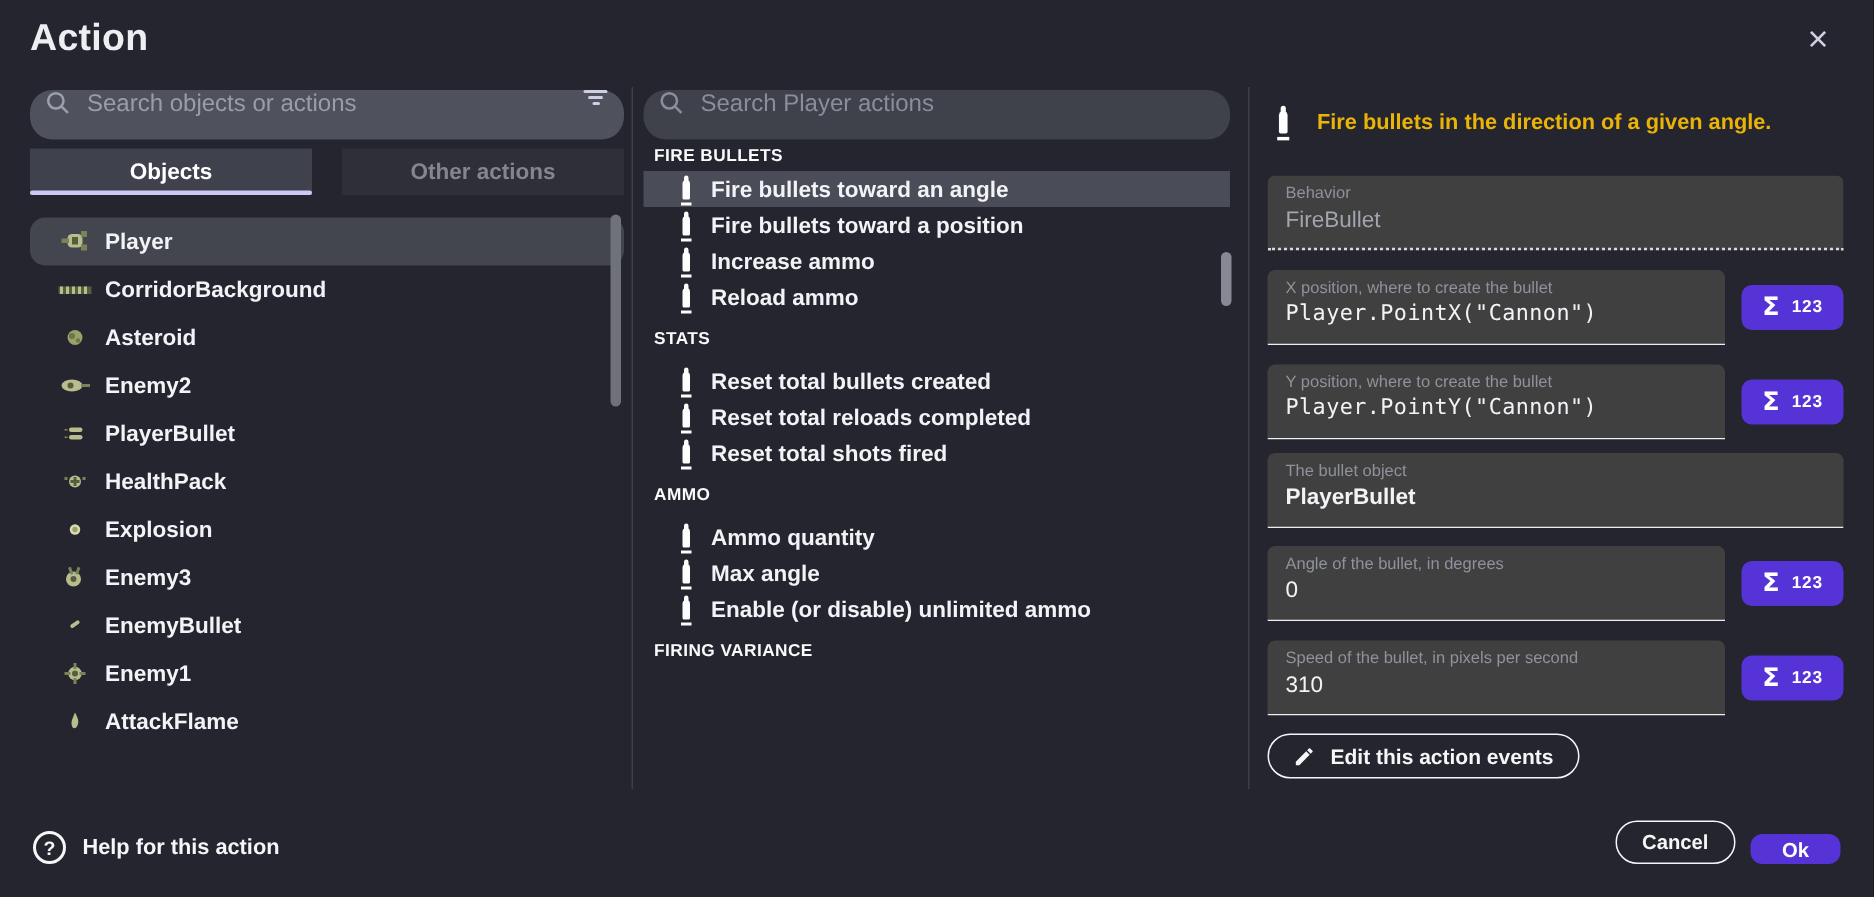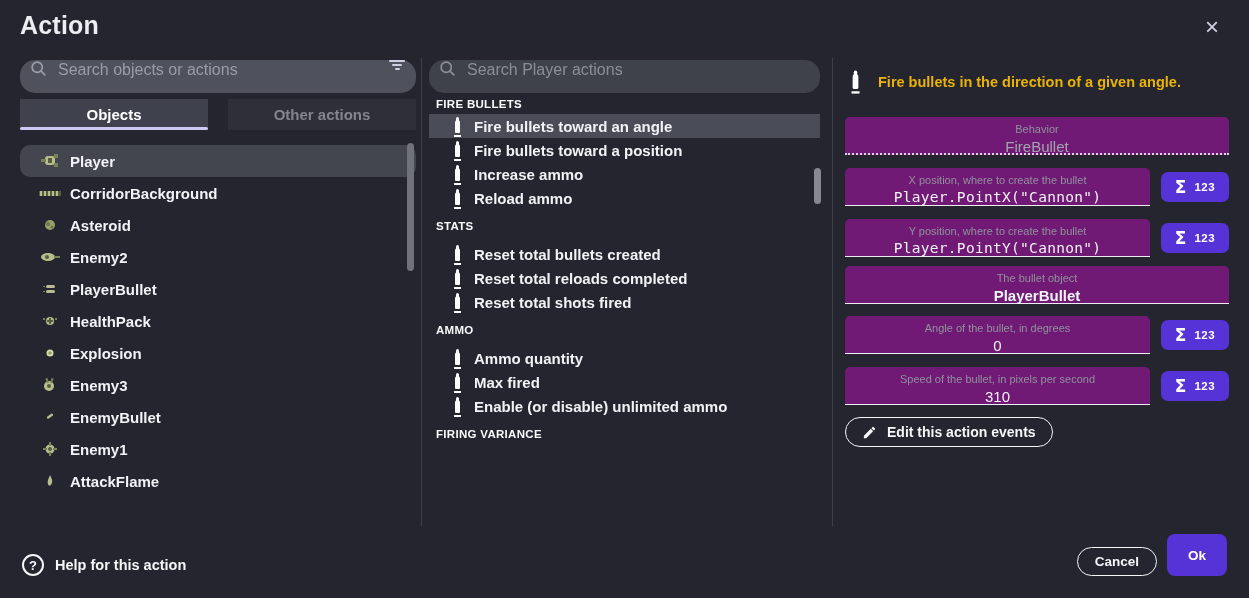"Behavior" .field { background: #701a75 -> #404040; height: 38px -> 50px; text-align: center -> none }
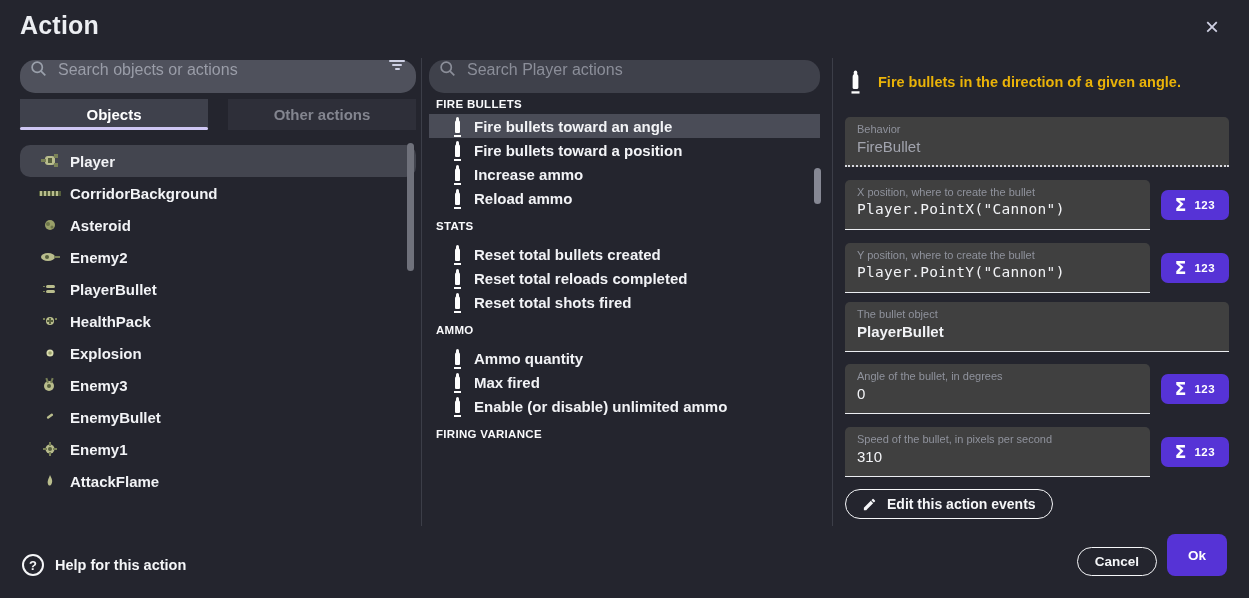"Max fired" span.act-label { text: fired -> angle }
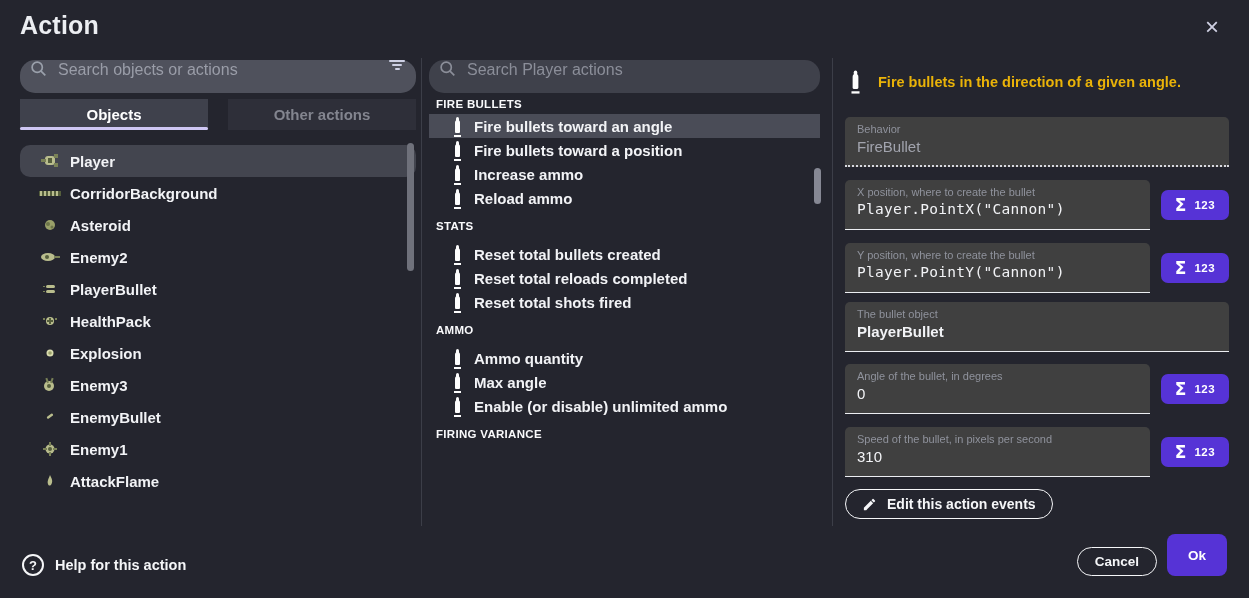"Ok" .ok-btn { height: 42px -> 20px }
